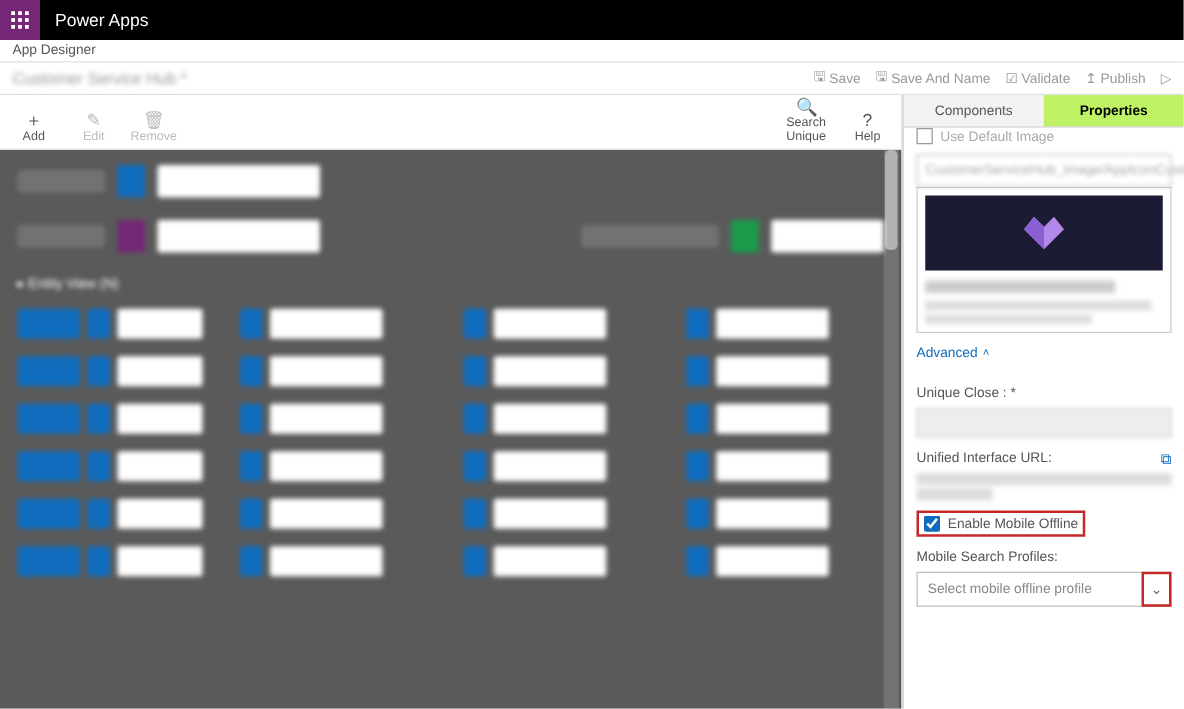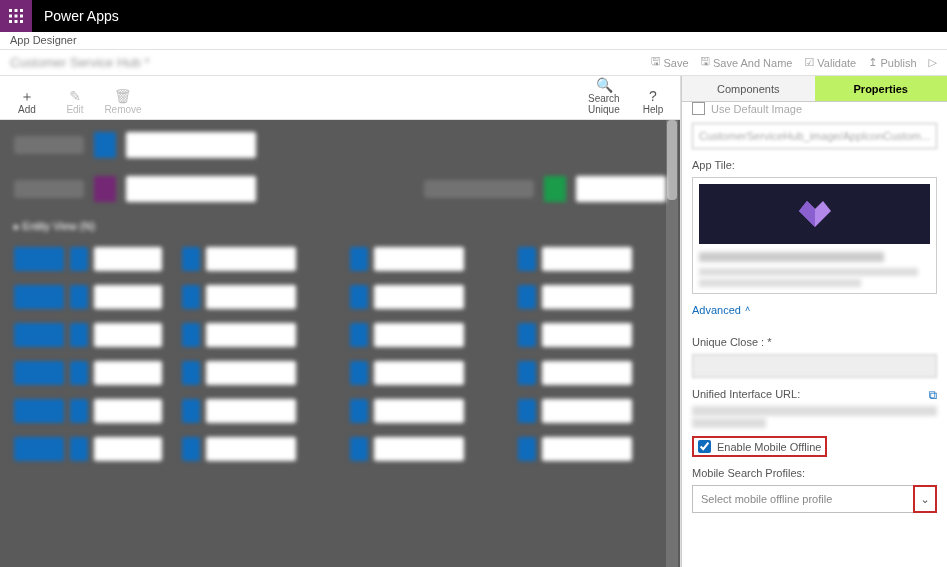"Components" .right { width: 266px -> 225px }
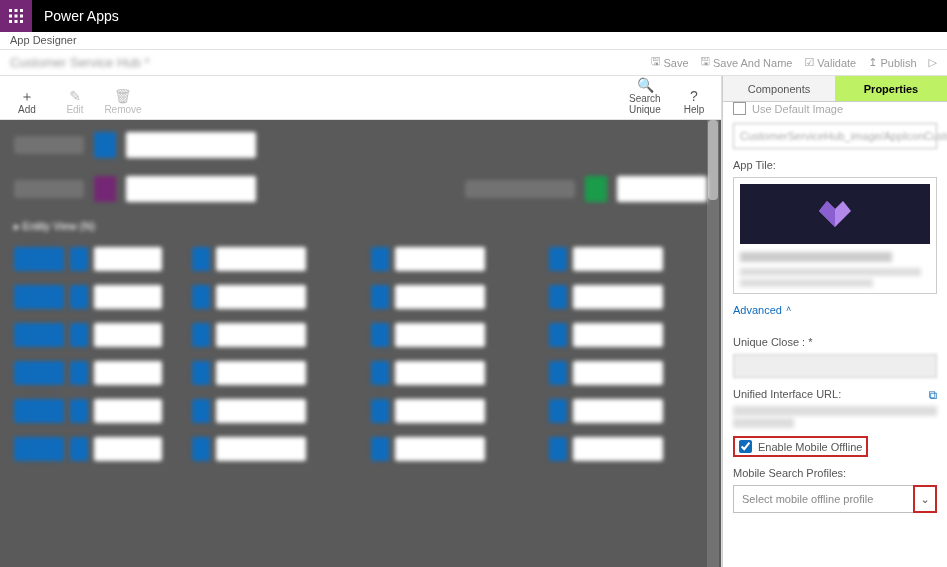"App Tile:" div.label { html: <div>App Tile:</div> -> none }
